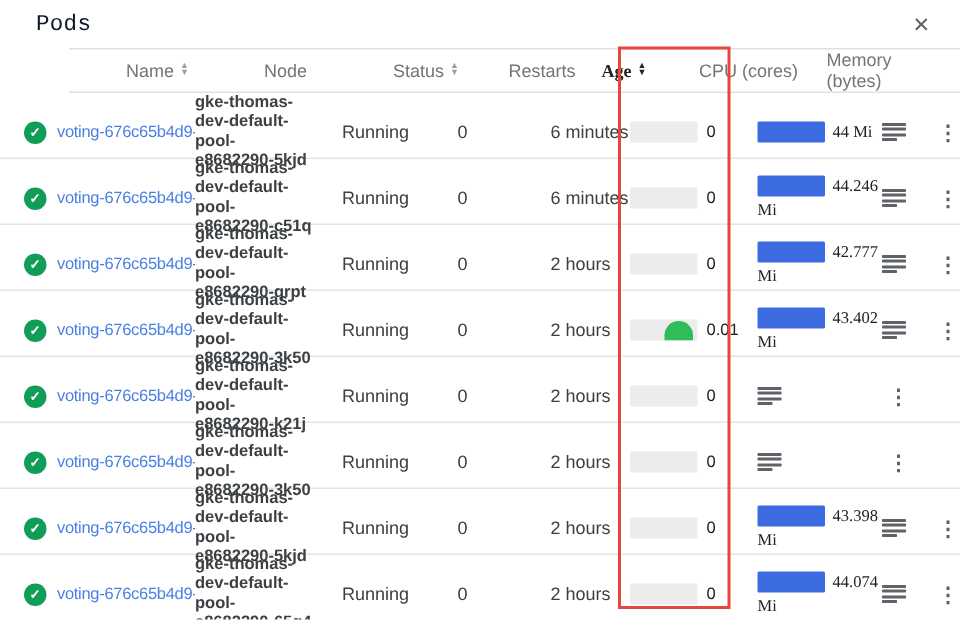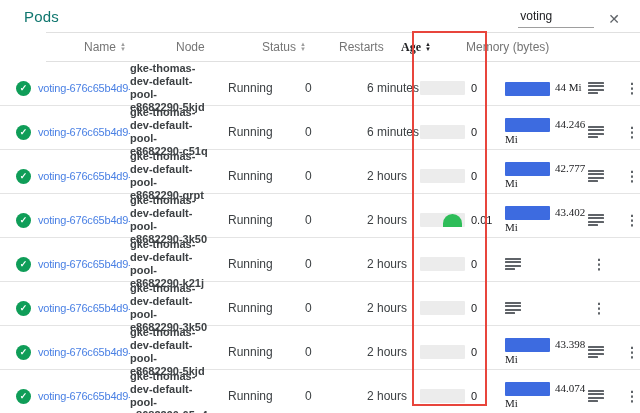"Pods" .page-title { color: #0f766e -> #0f172a; font-family: none -> Liberation Mono, monospace }
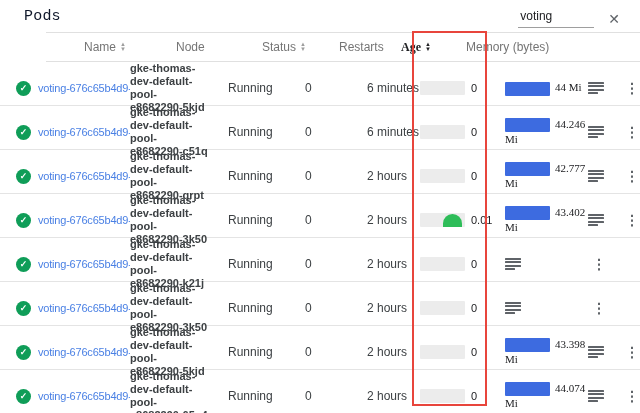"voting" div.search-field { html: <div>voting</div> -> none }
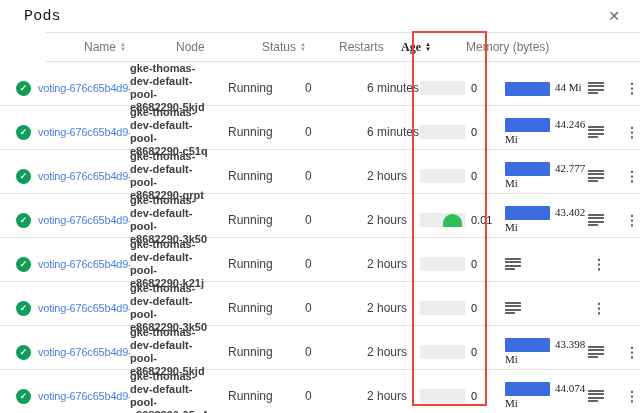"CPU (cores)" div.th { html: none -> <div> <span>CPU (cores)</span> </div> }
